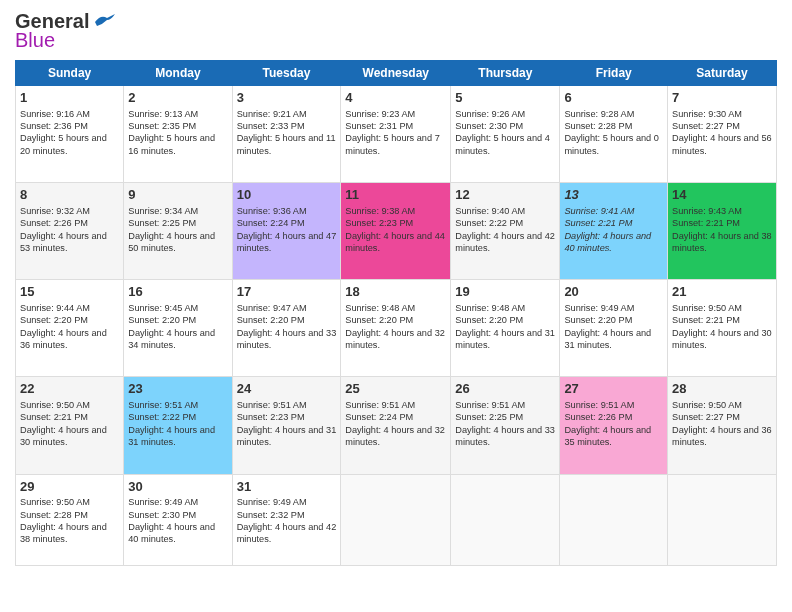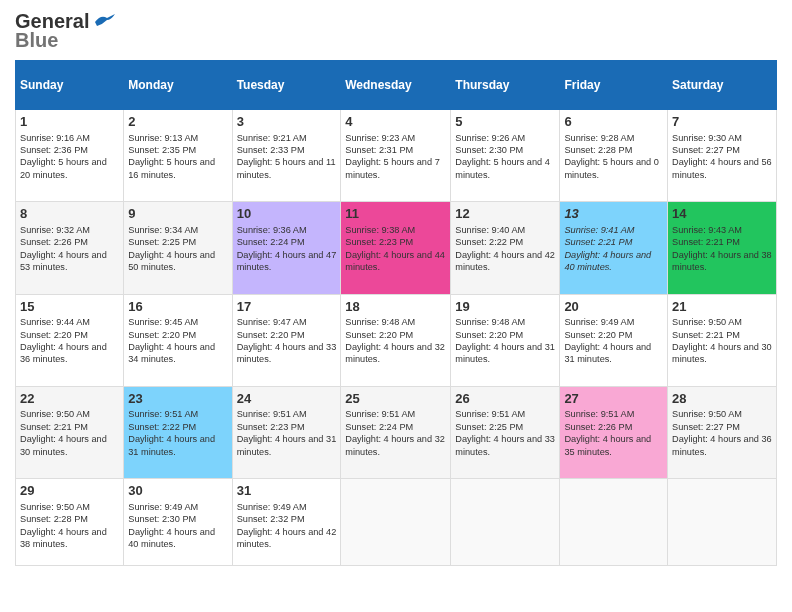"Blue" span { color: #737373 -> #a21caf; font-weight: bold -> normal }
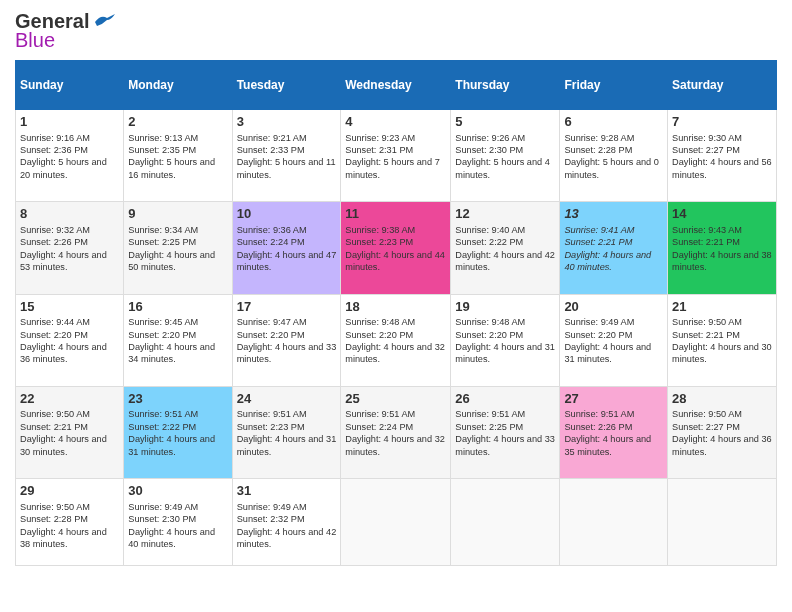"Sunday" .calendar th { padding: 17px 4px -> 5px 4px; text-align: left -> center }
